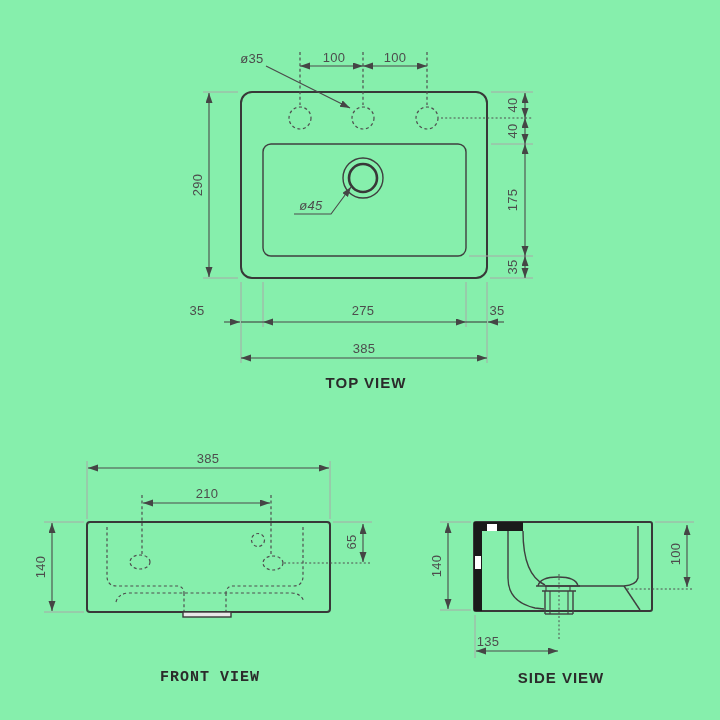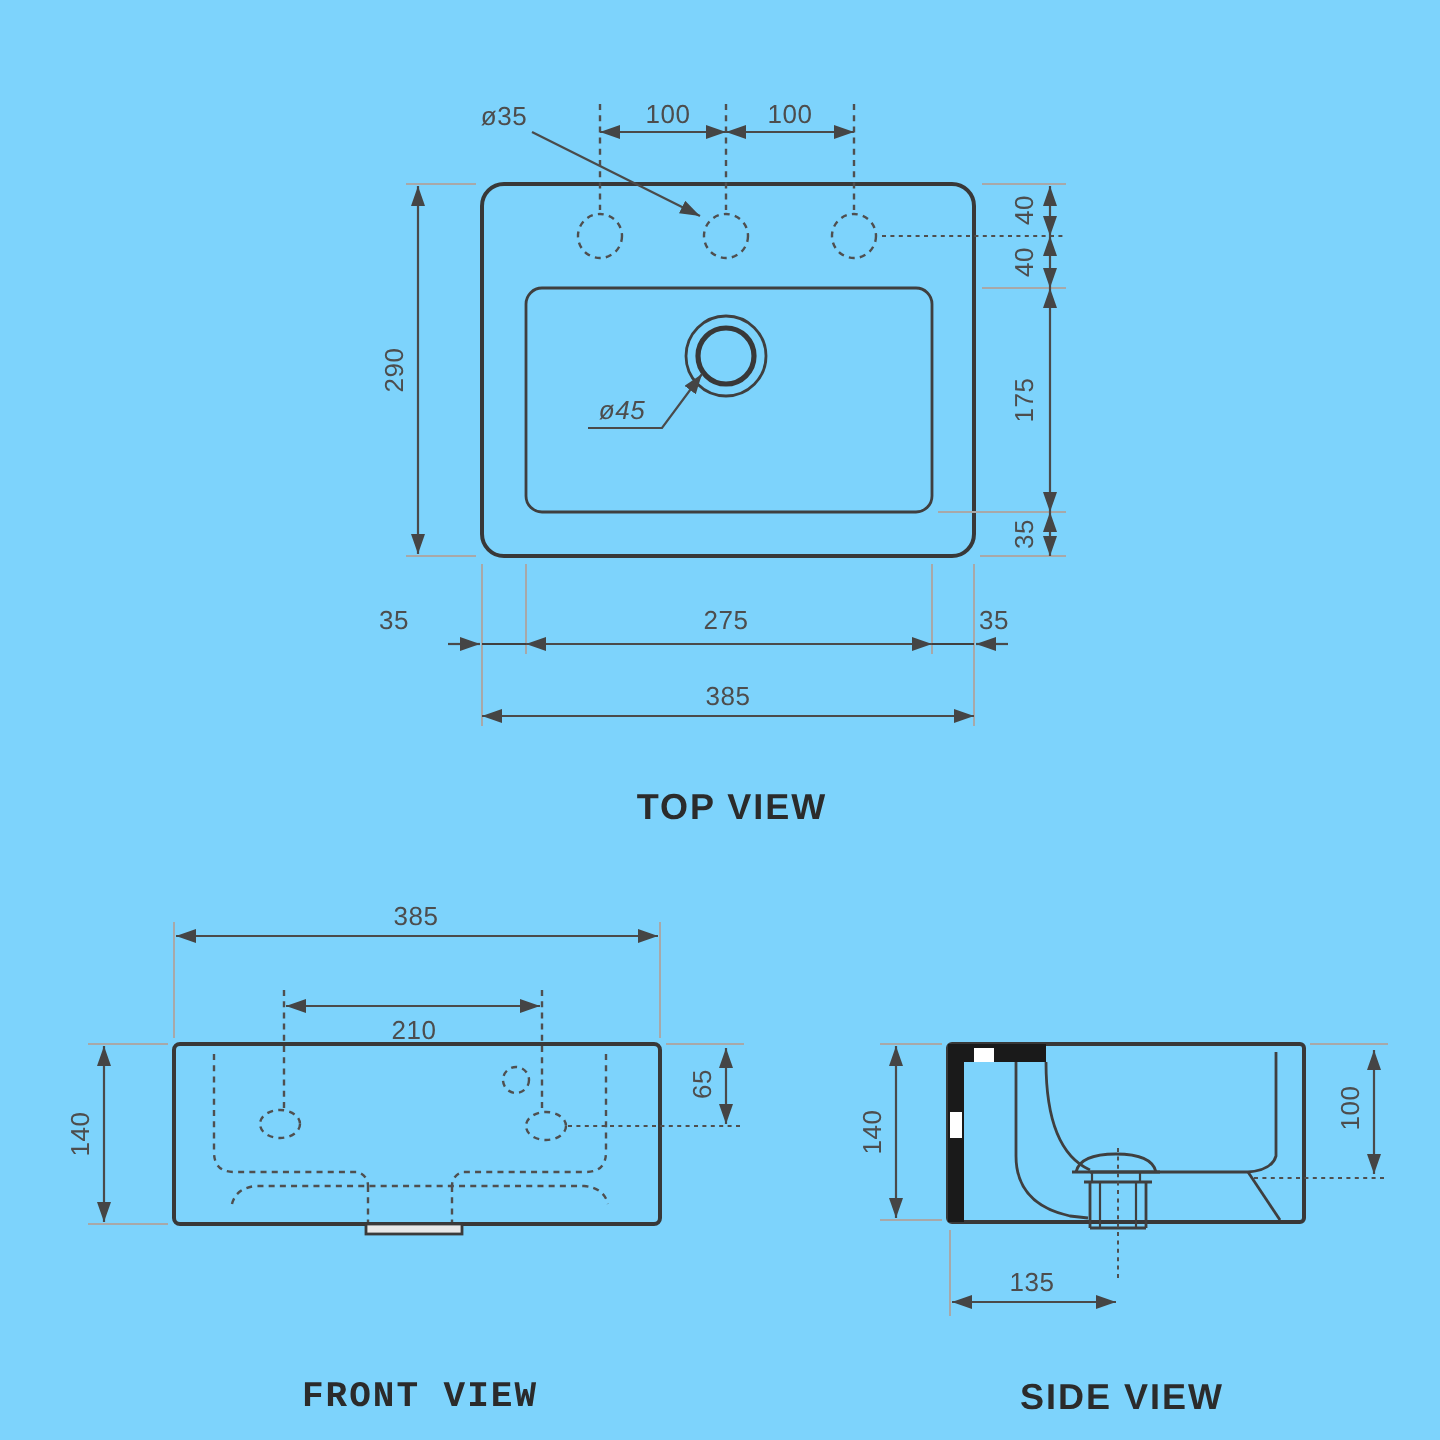"ø35" .stage { background: #7dd3fc -> #86efac }
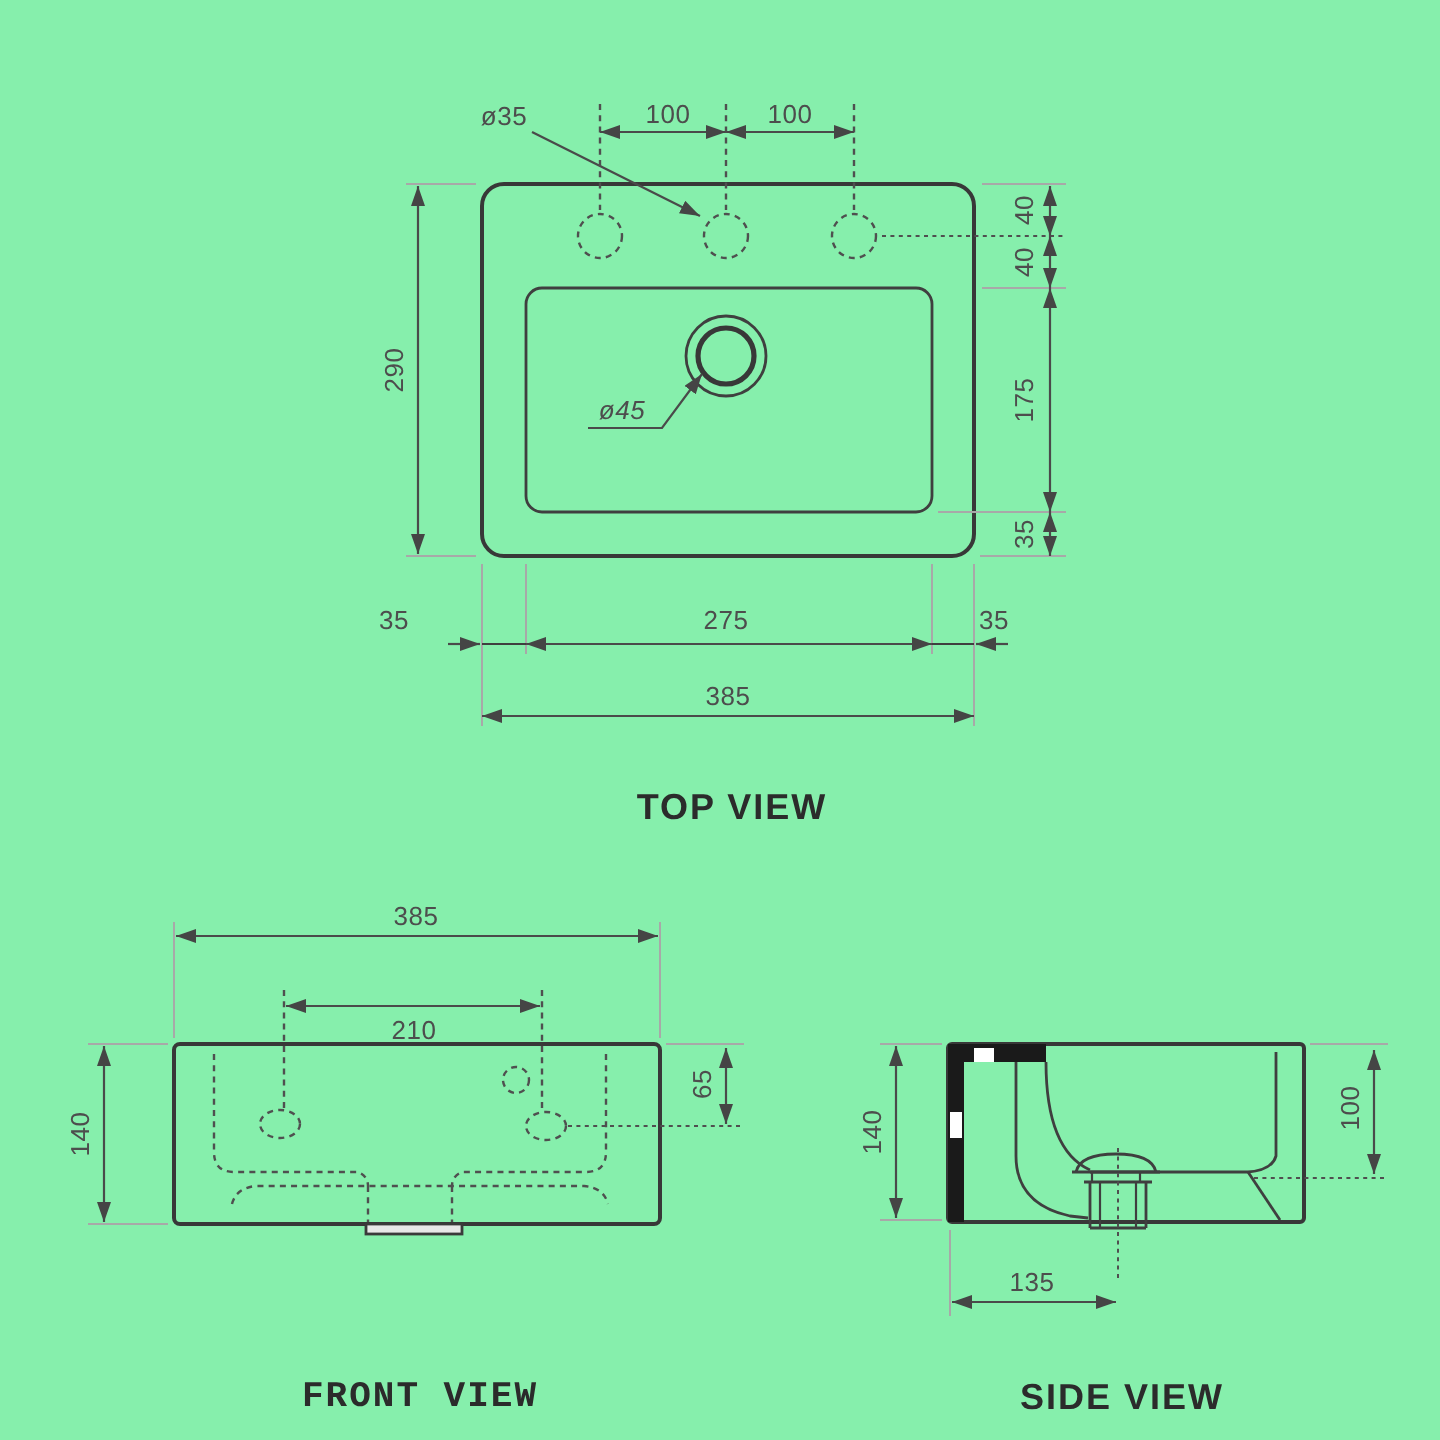"TOP VIEW" .vtitle { font-size: 18px -> 15px; margin-top: 22px -> none }
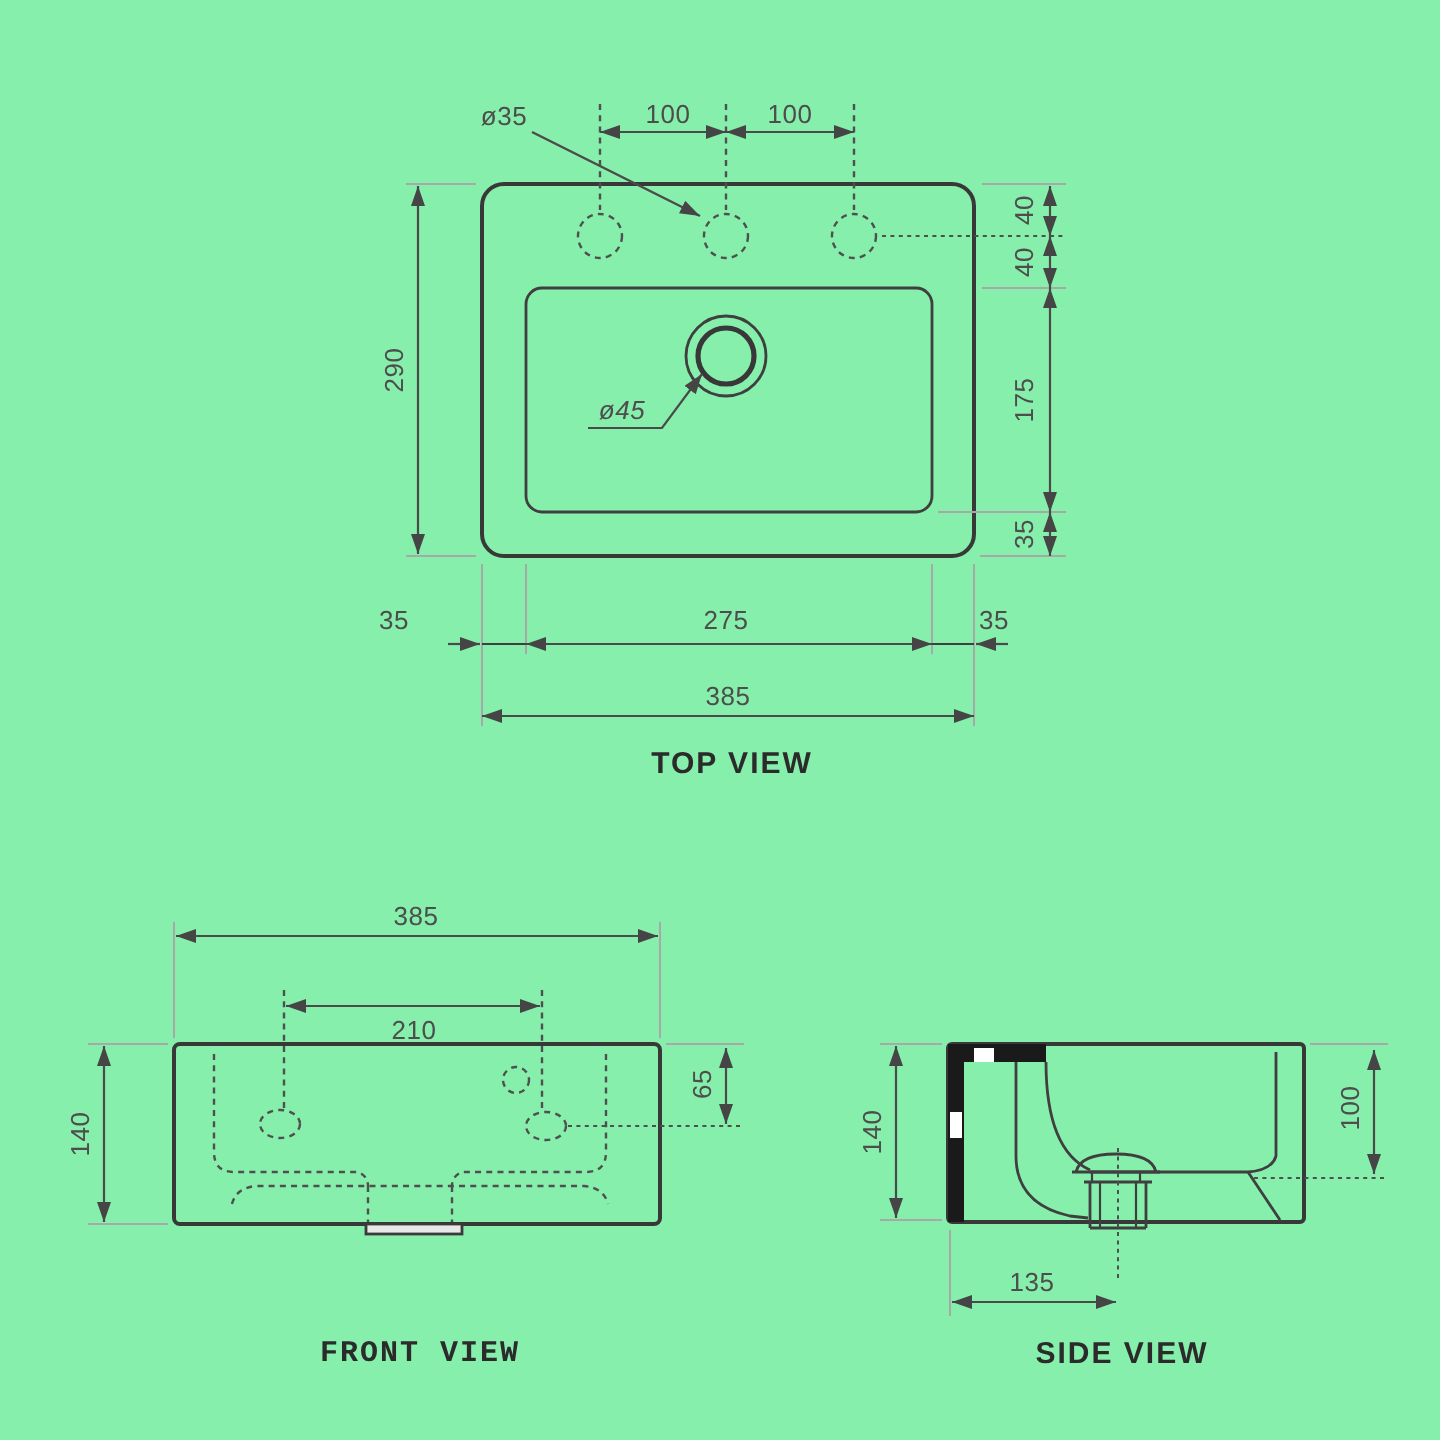"210" div.lbl { margin-top: 22px -> none }
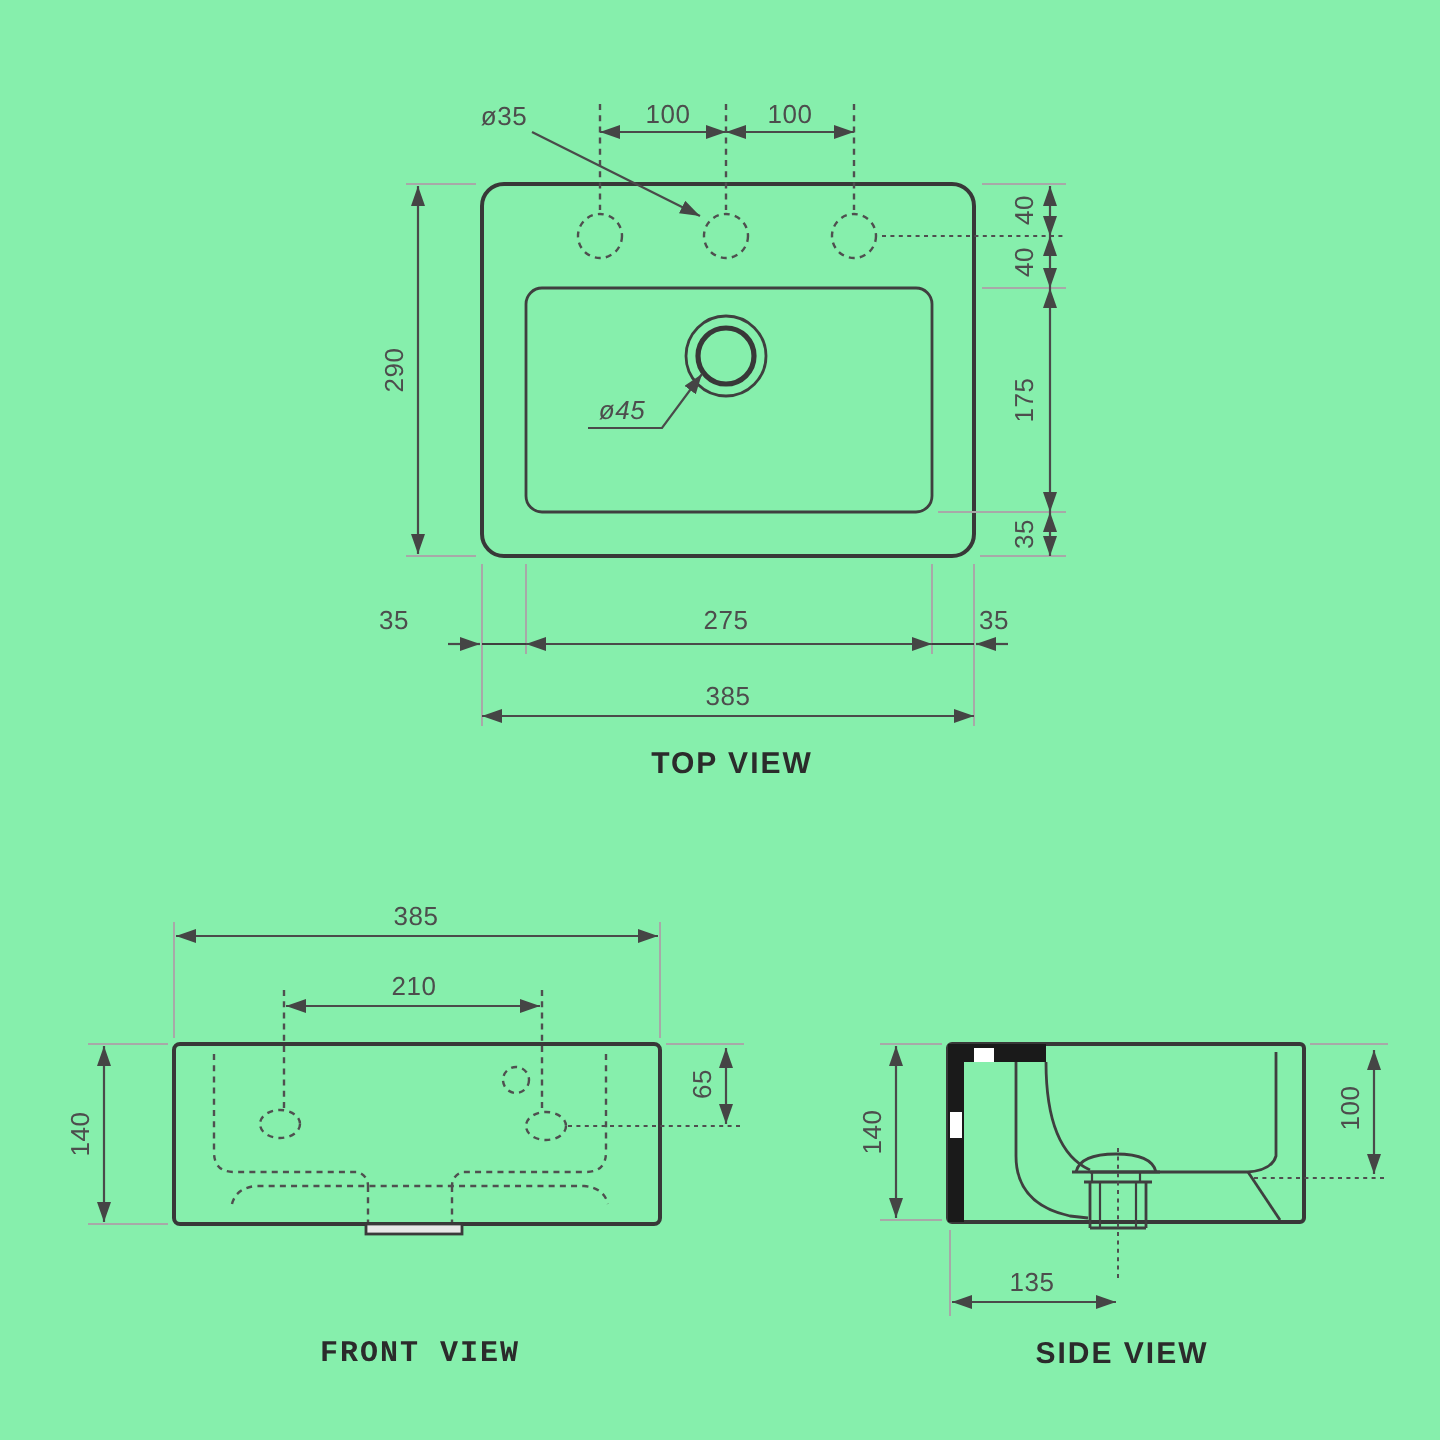"135" div.lbl { left: 516px -> 488px }
